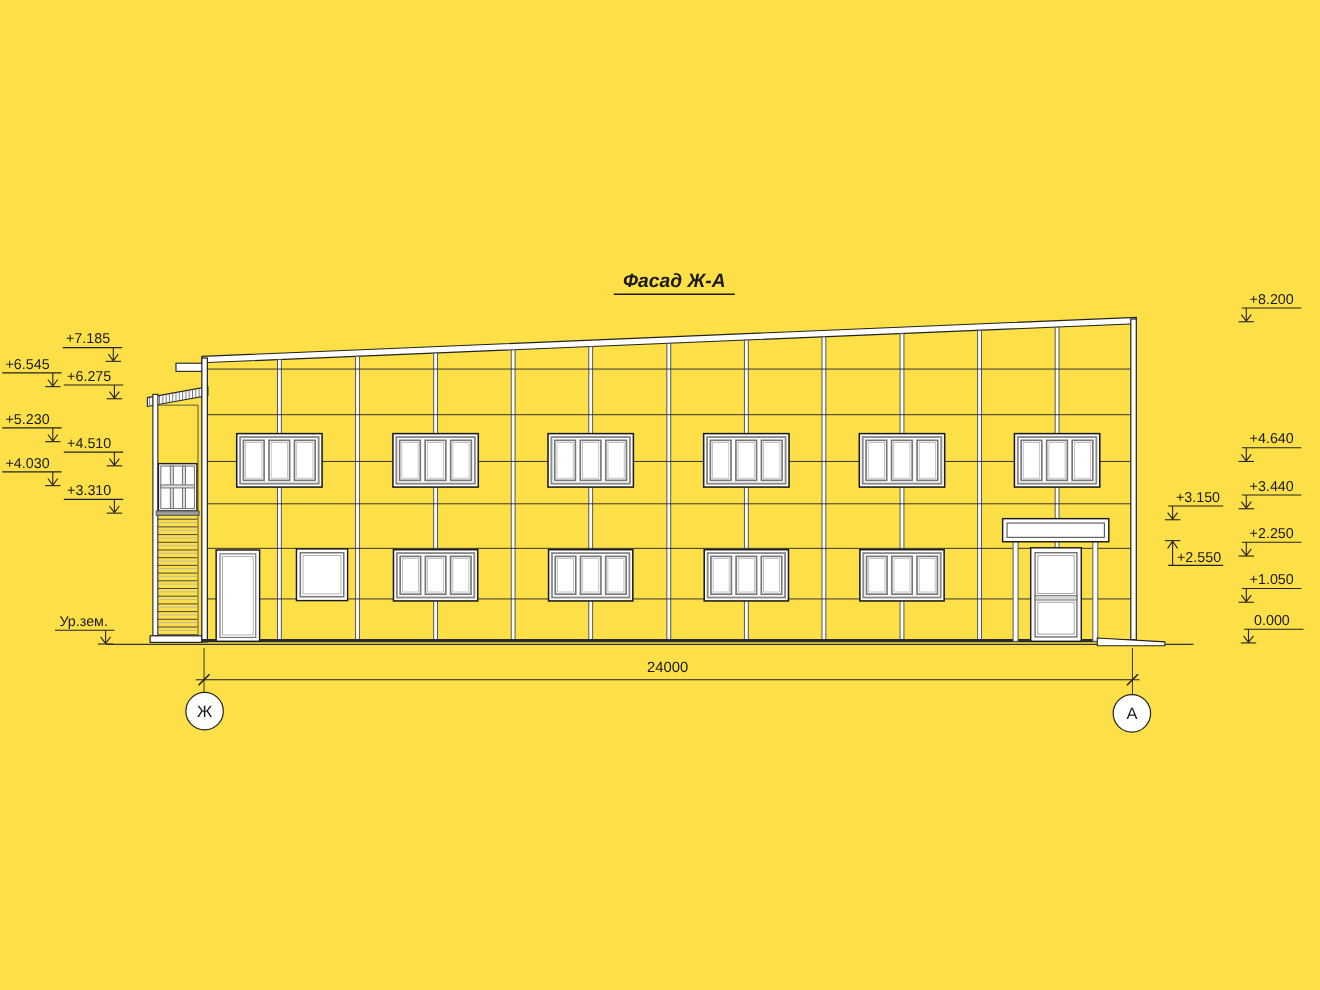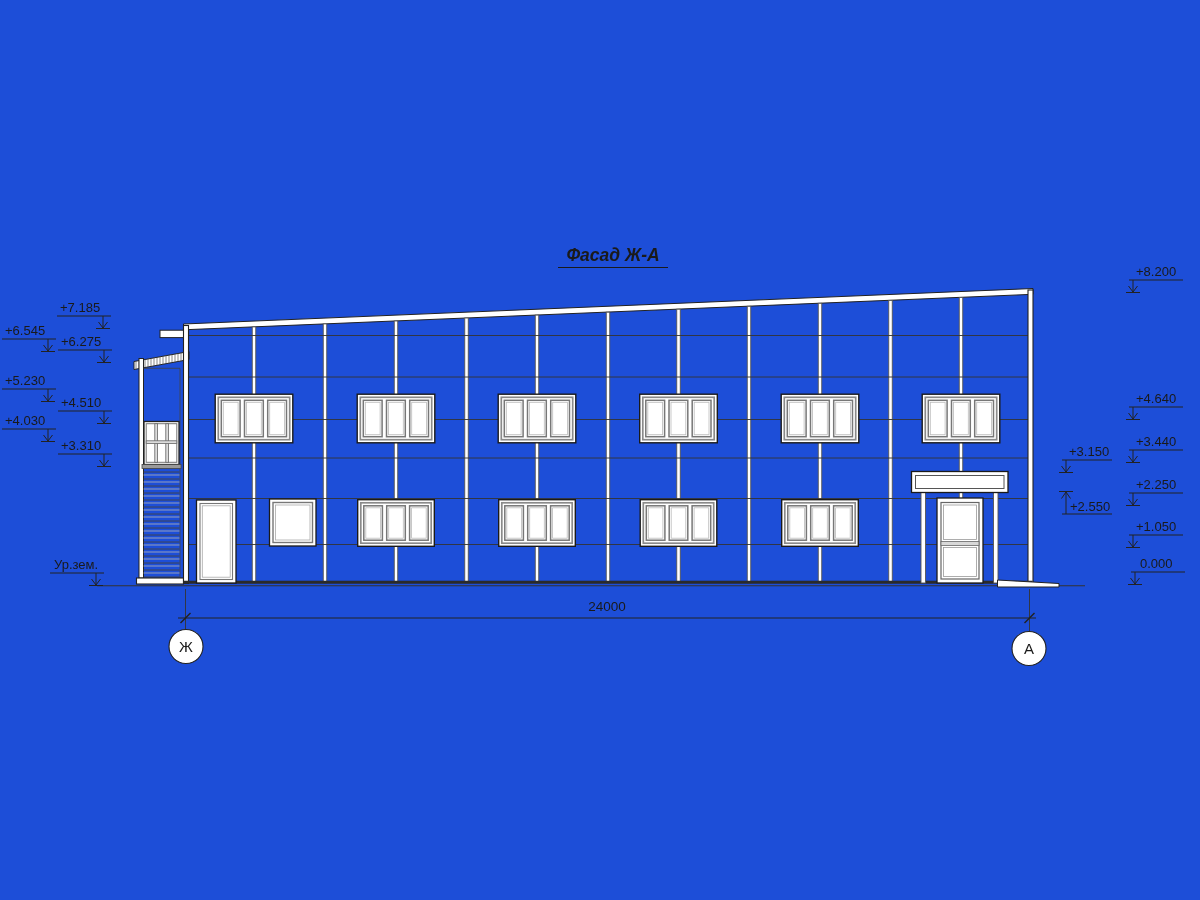"Фасад Ж-А" .canvas { background: #1d4ed8 -> #fde047 }
